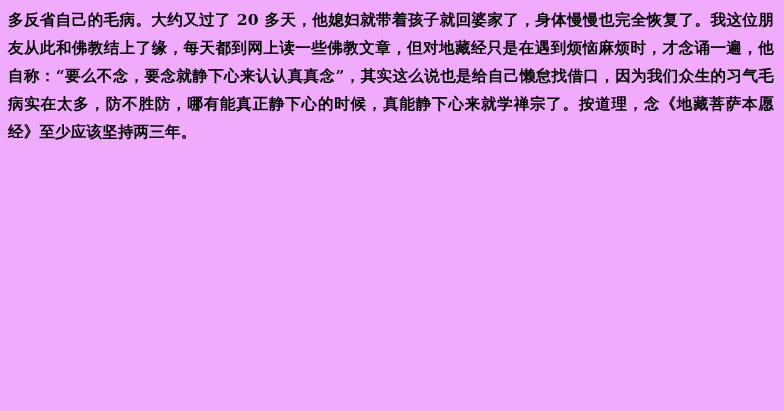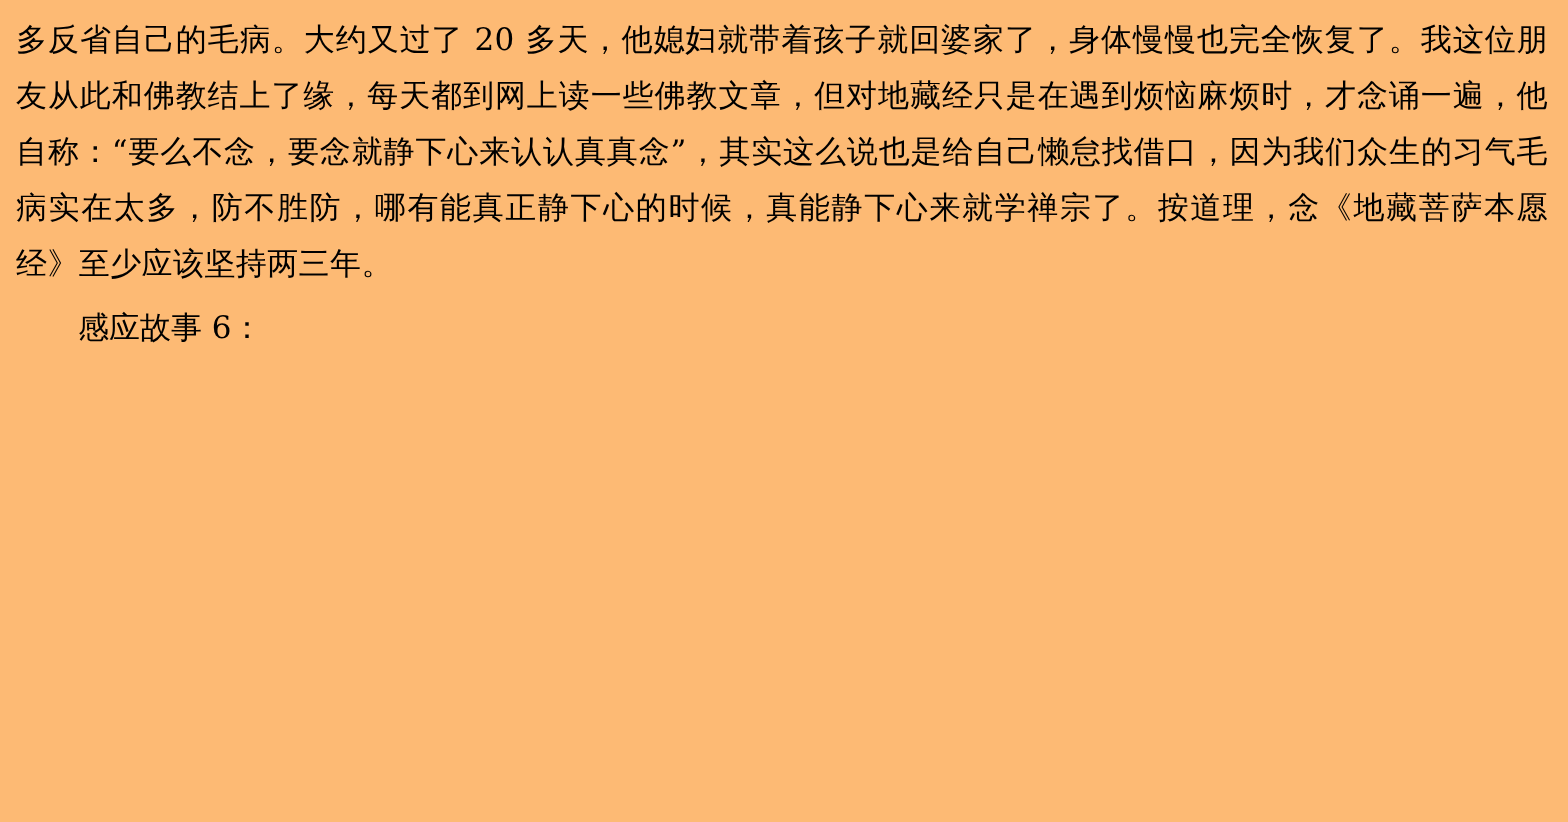"多反省自己的毛病。大约又过了 20" .page { background: #fdba74 -> #f0abfc; font-weight: none -> bold }
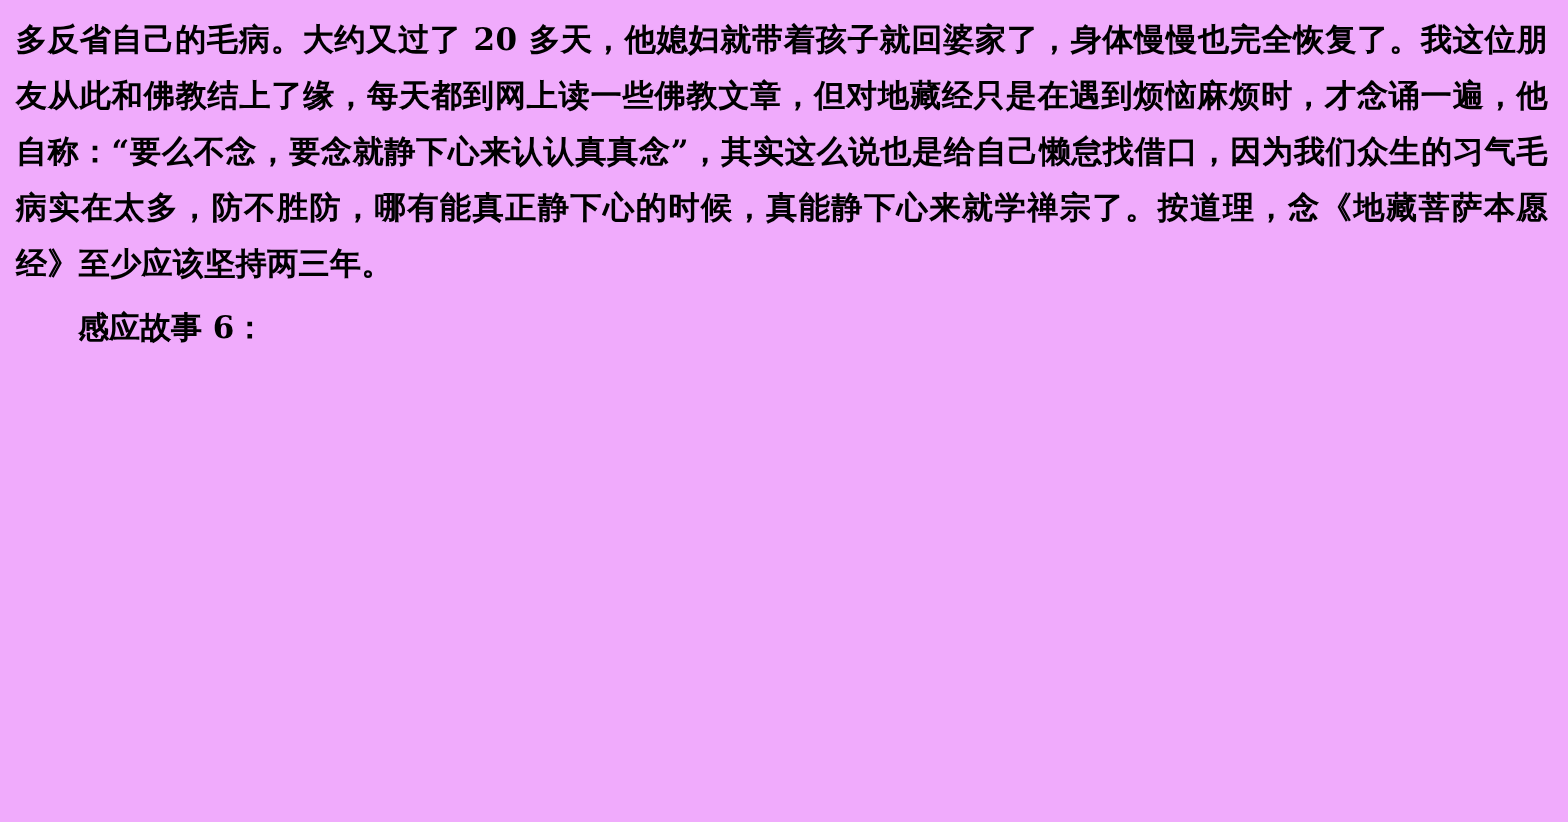"感应故事 6：" p.heading { html: <p>感应故事 6：</p> -> none }
